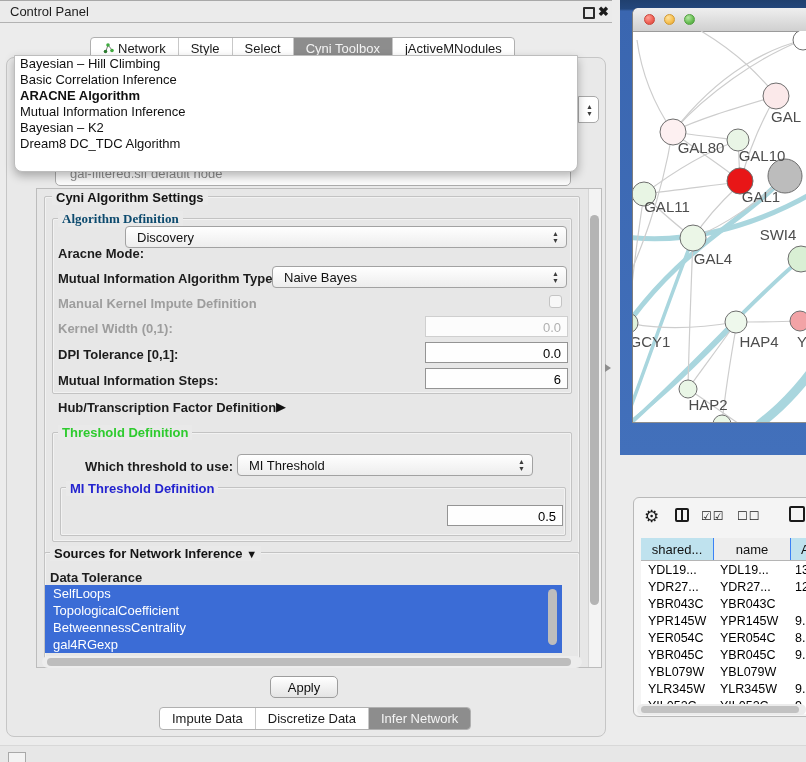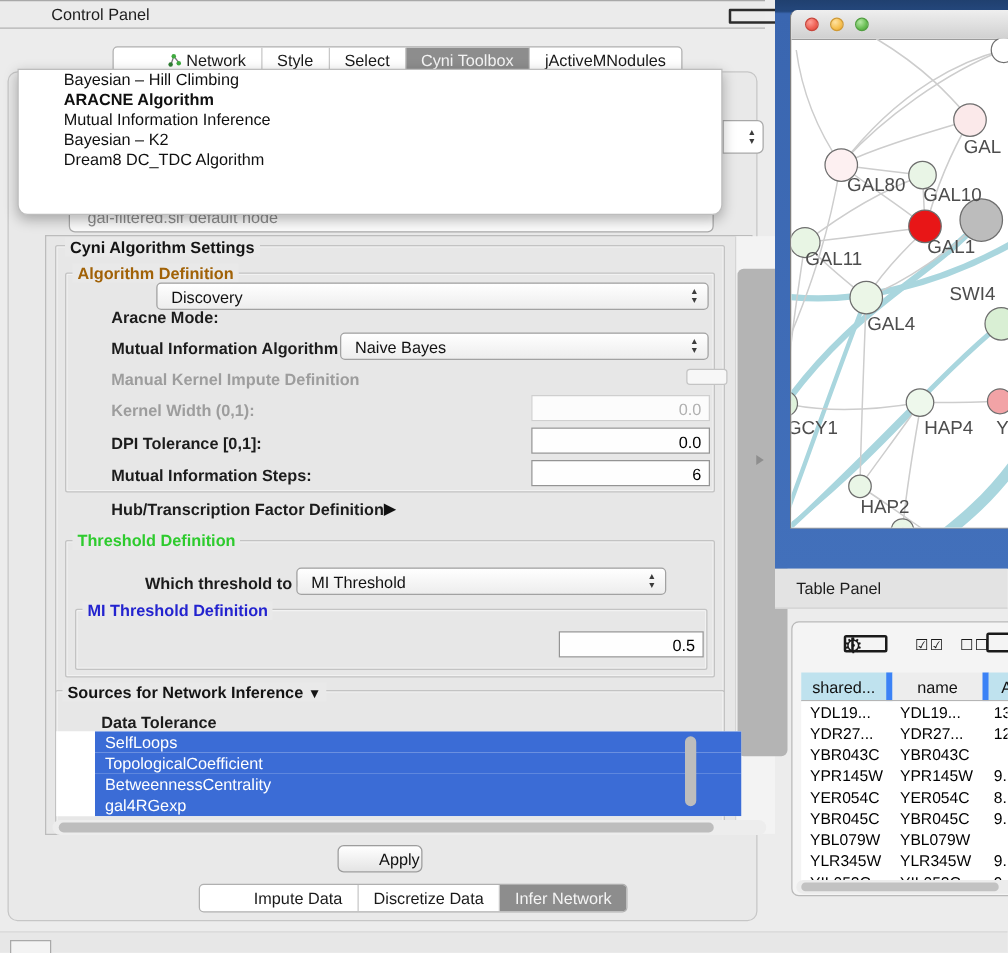"Control Panel" .abs { padding-left: 31px -> none }
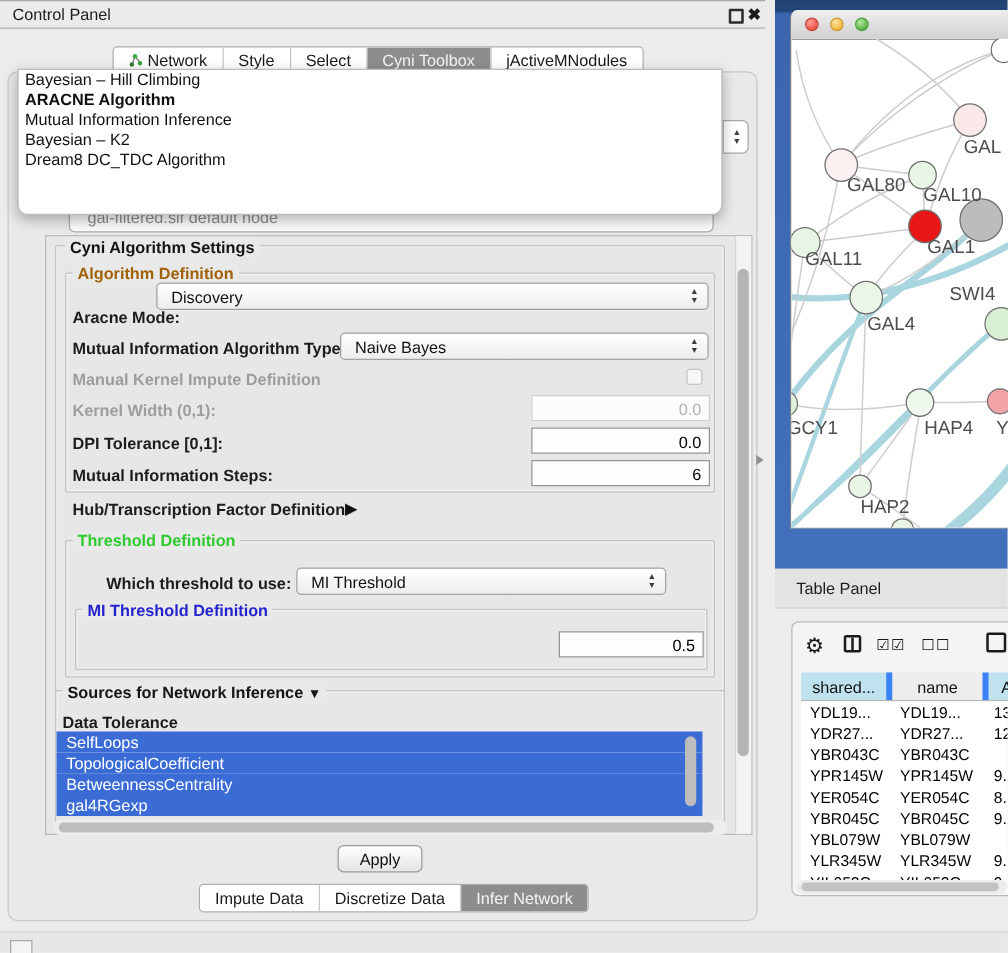"Basic Correlation Inference" div.ddrow { html: none -> <div>Basic Correlation Inference</div> }
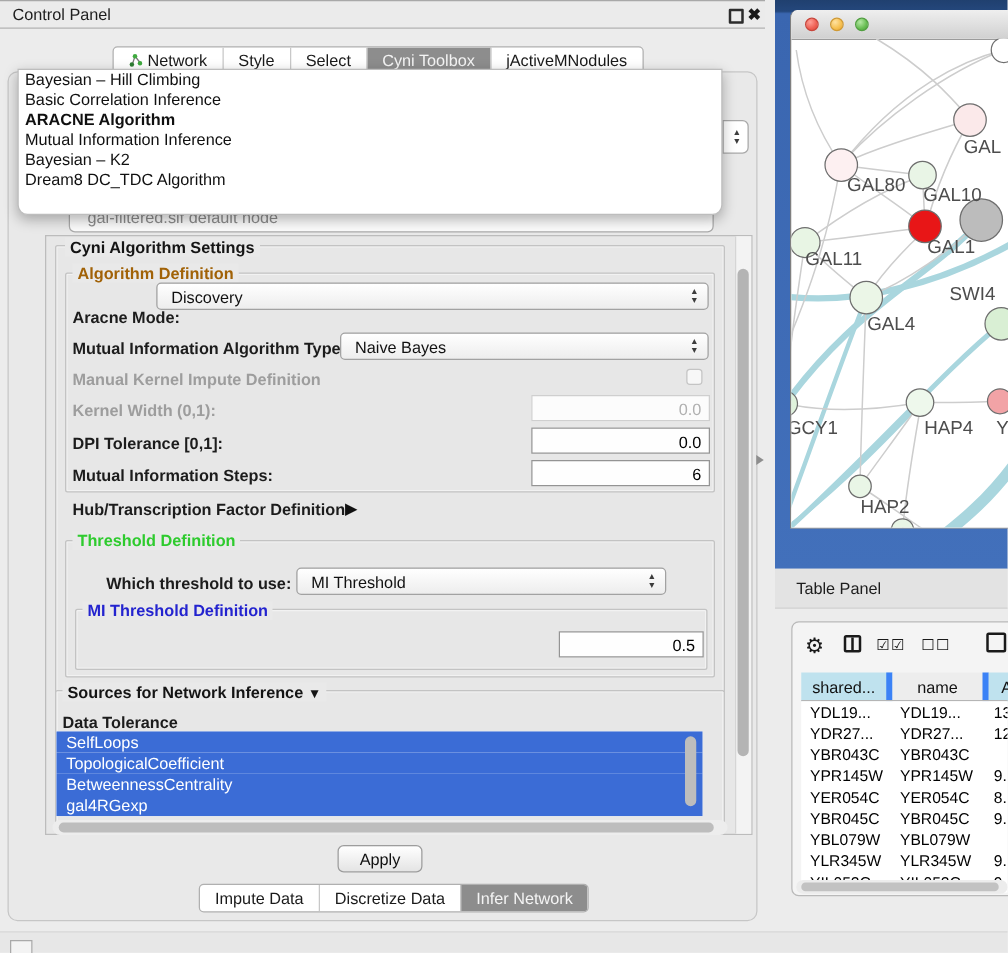"Algorithm Definition" span.grptitle { color: #a16207 -> #0c4a6e; font-family: none -> Liberation Serif, serif }
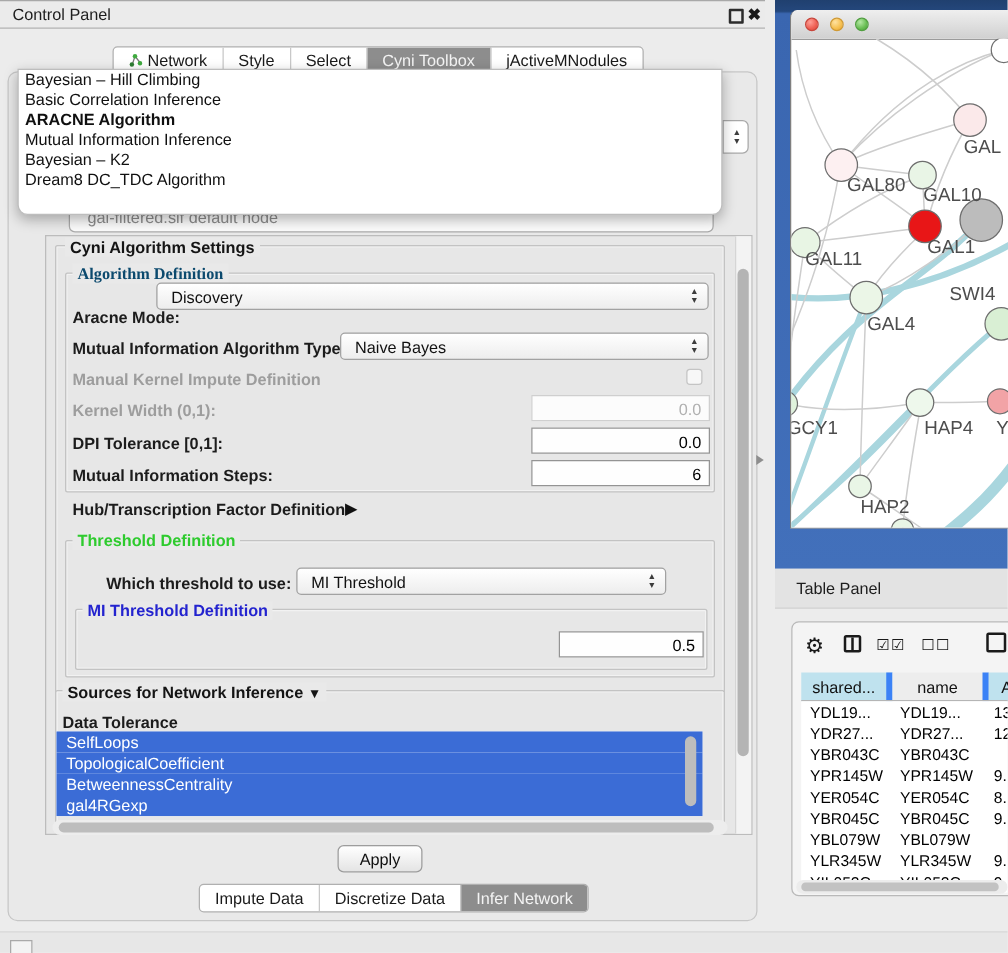"Table Panel" div.abs { html: <div> <span>Table Panel</span> </div> -> none }
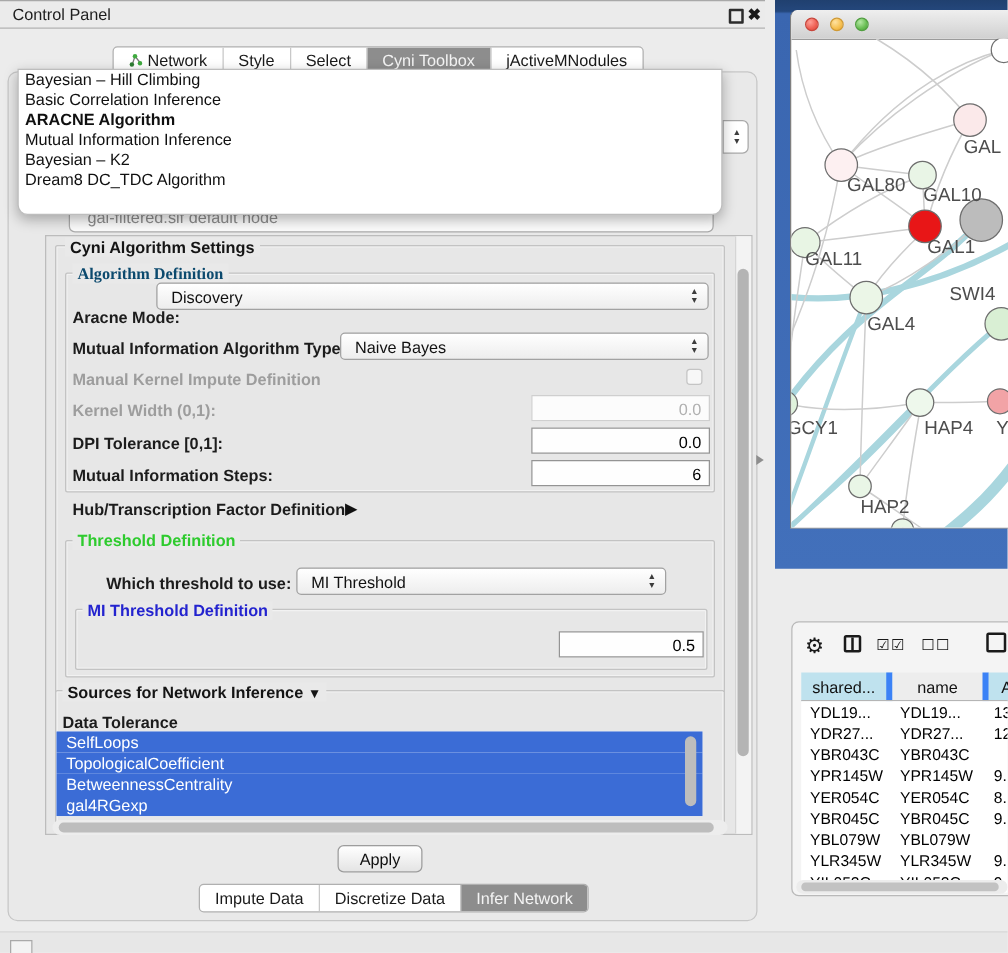"shared..." .hcell { border-right: 5px solid #3b82f6 -> 1px solid #3b82f6 }
